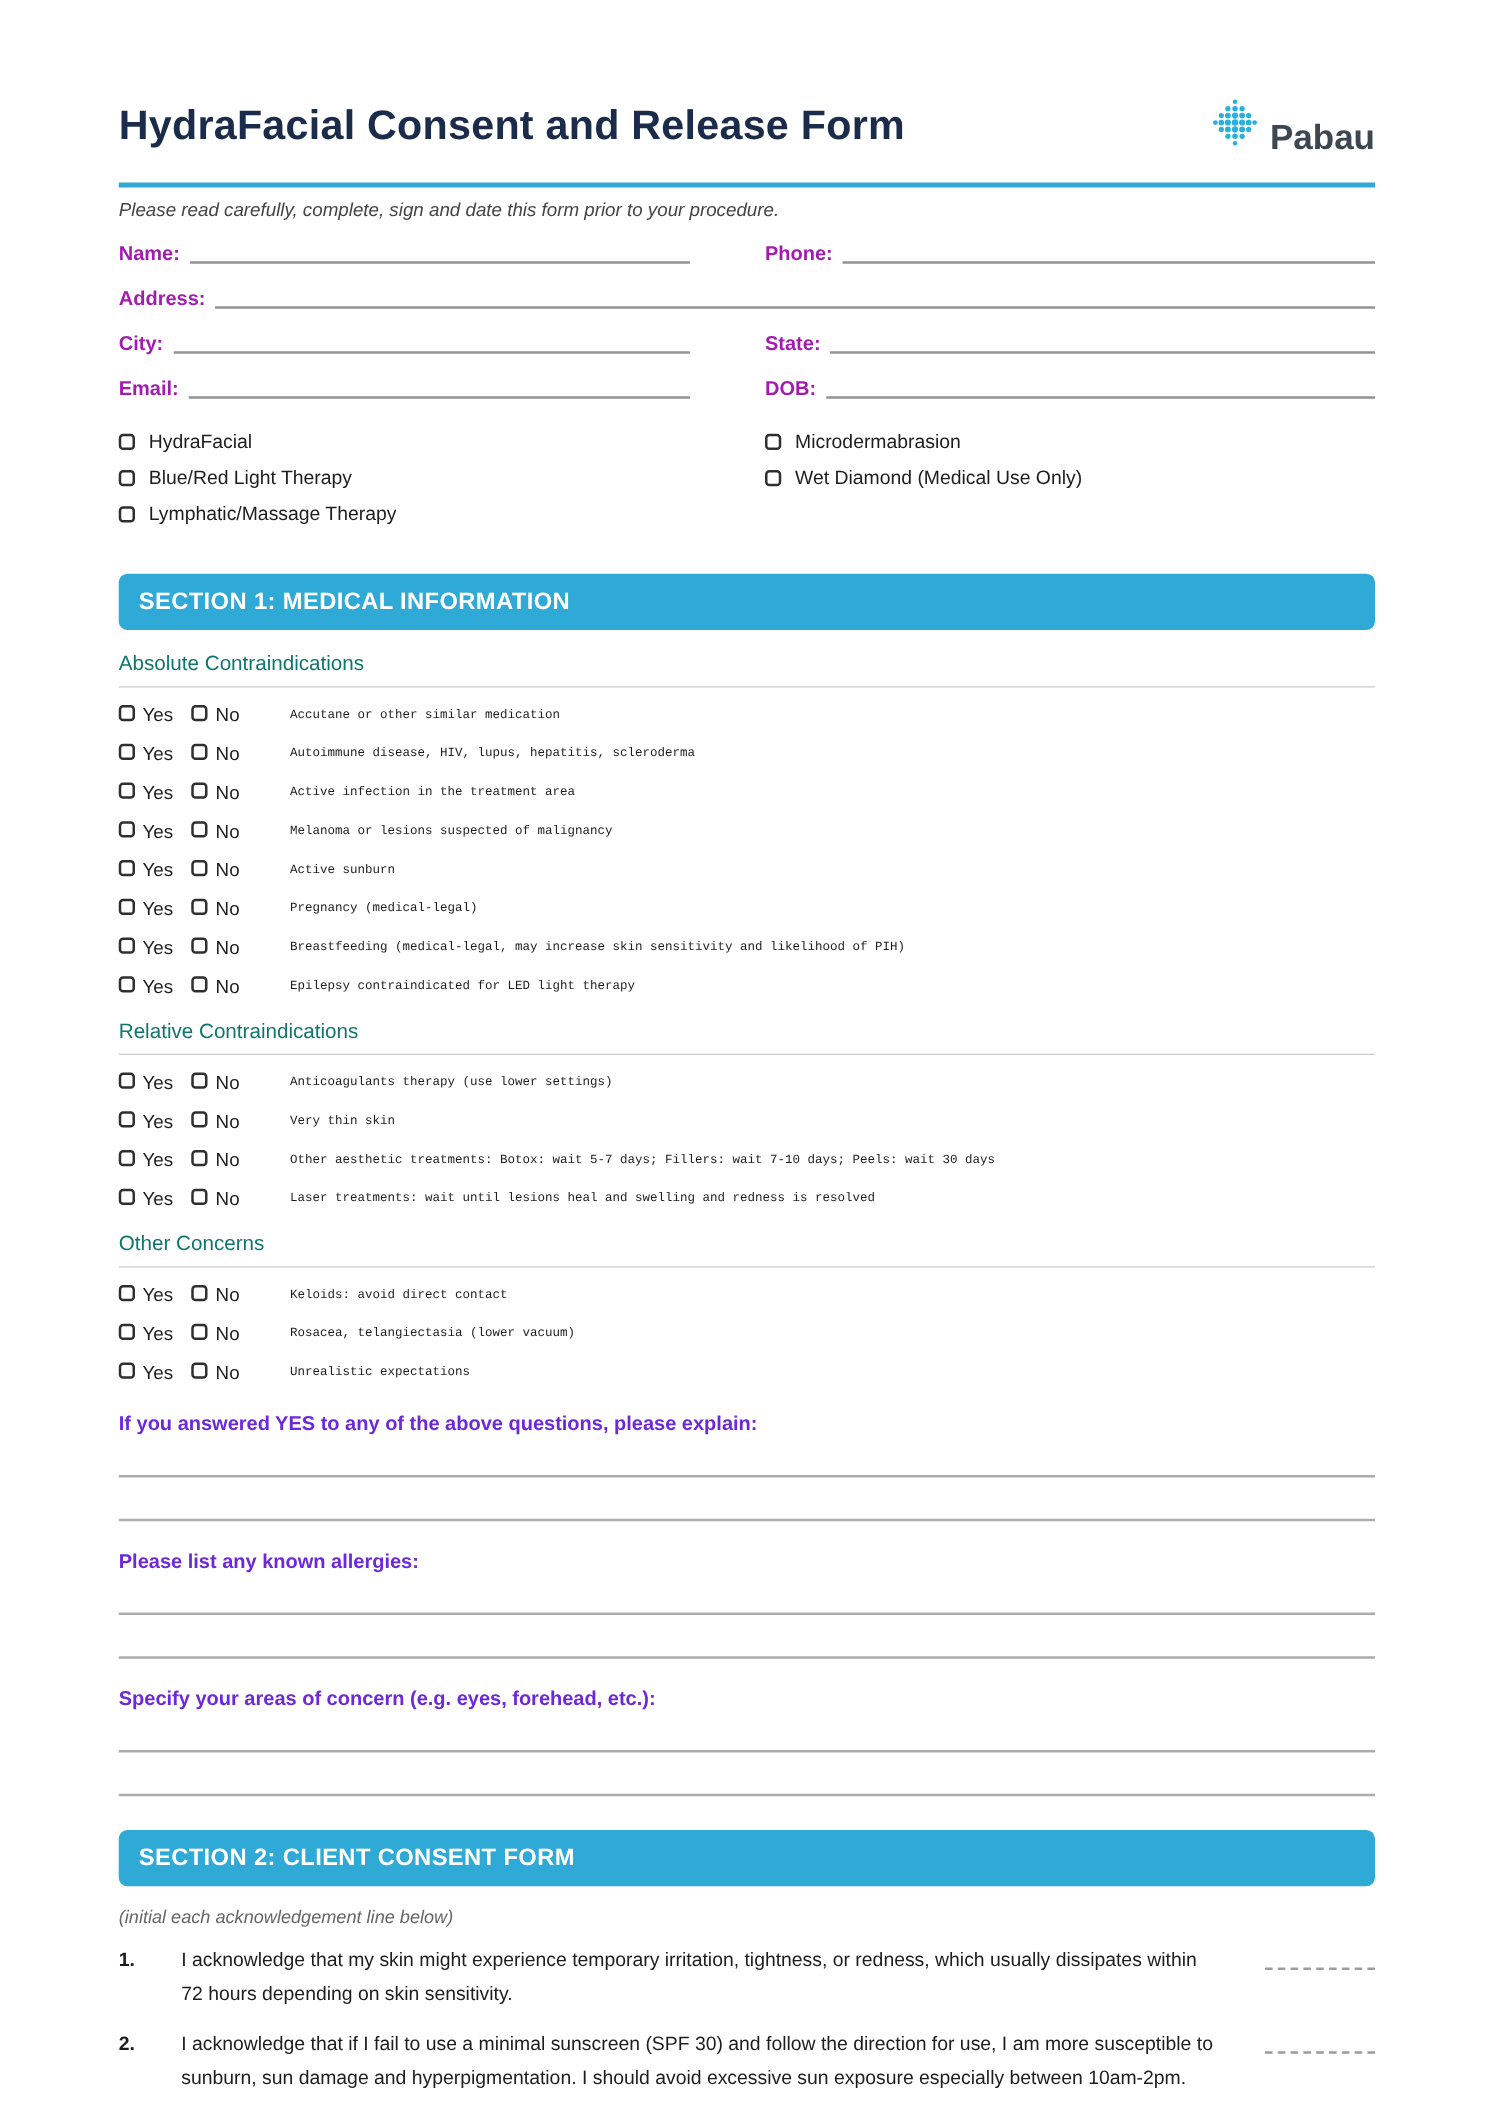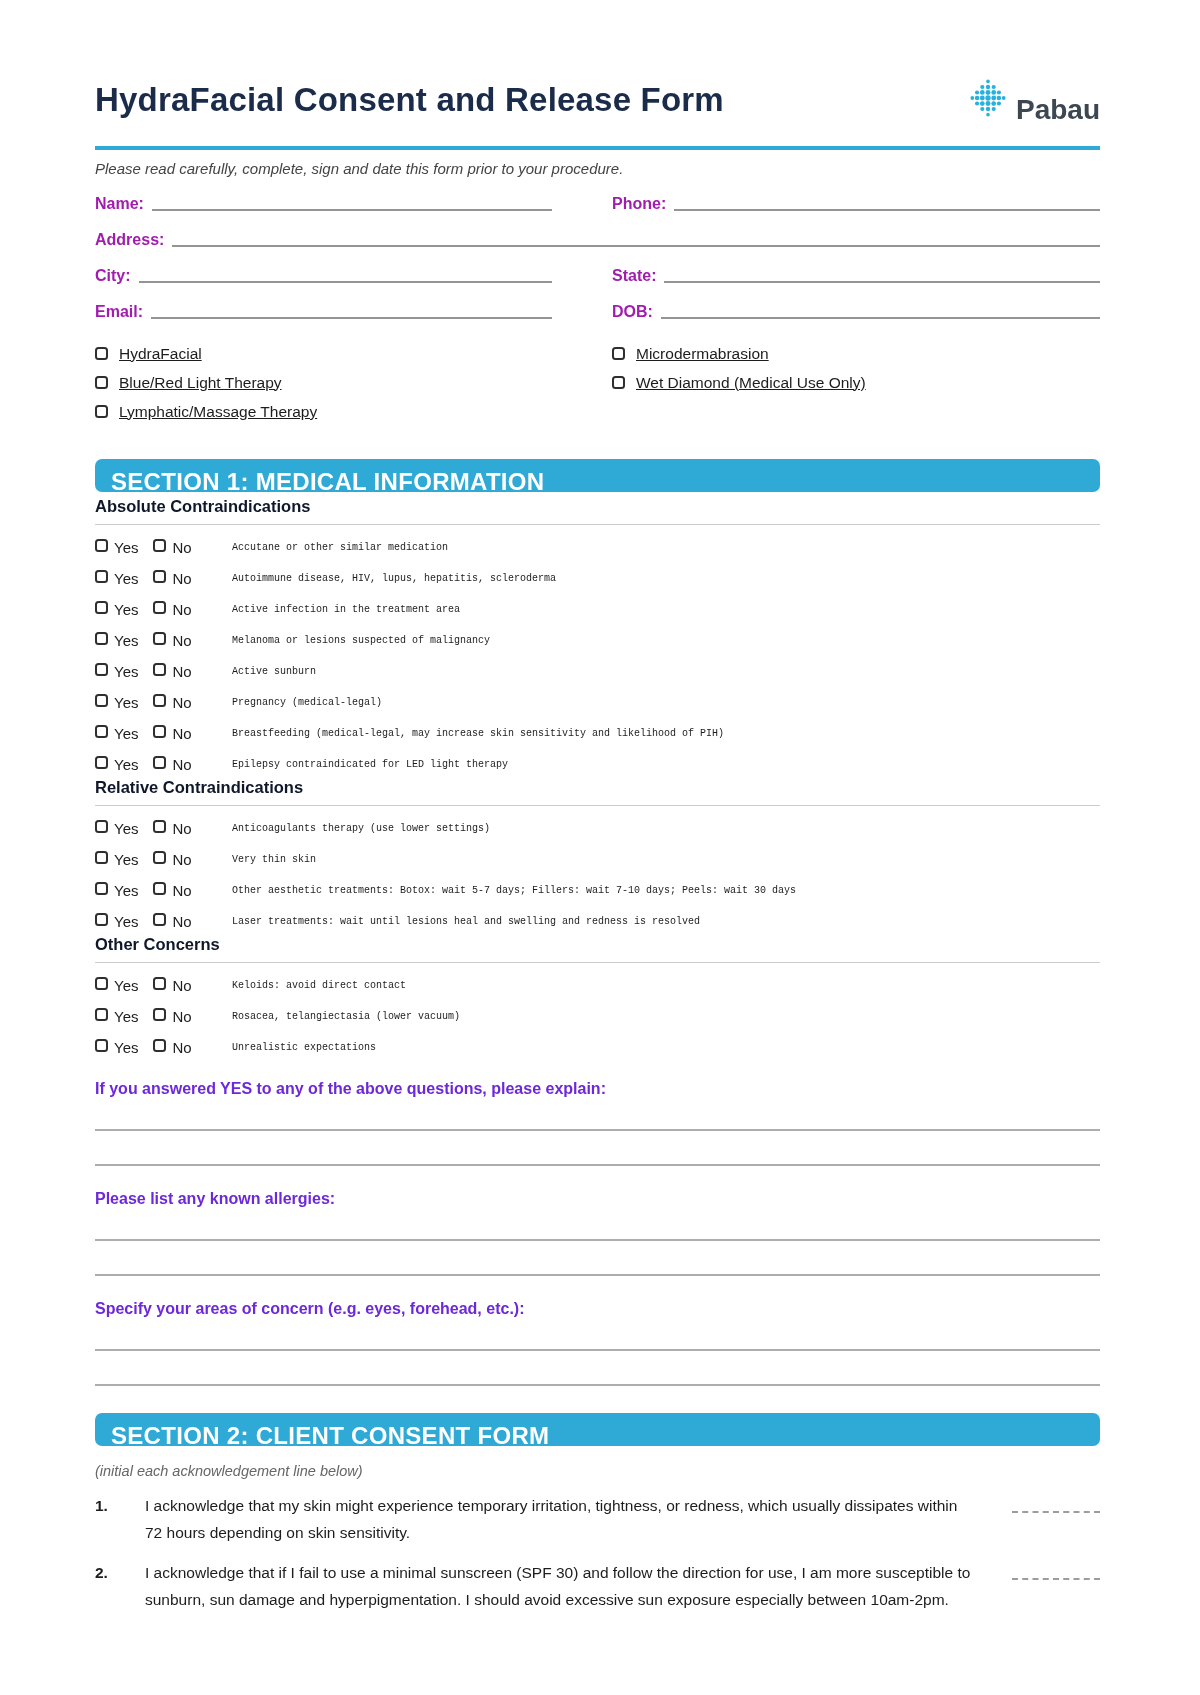"HydraFacial" .t-label { text-decoration: underline -> none }
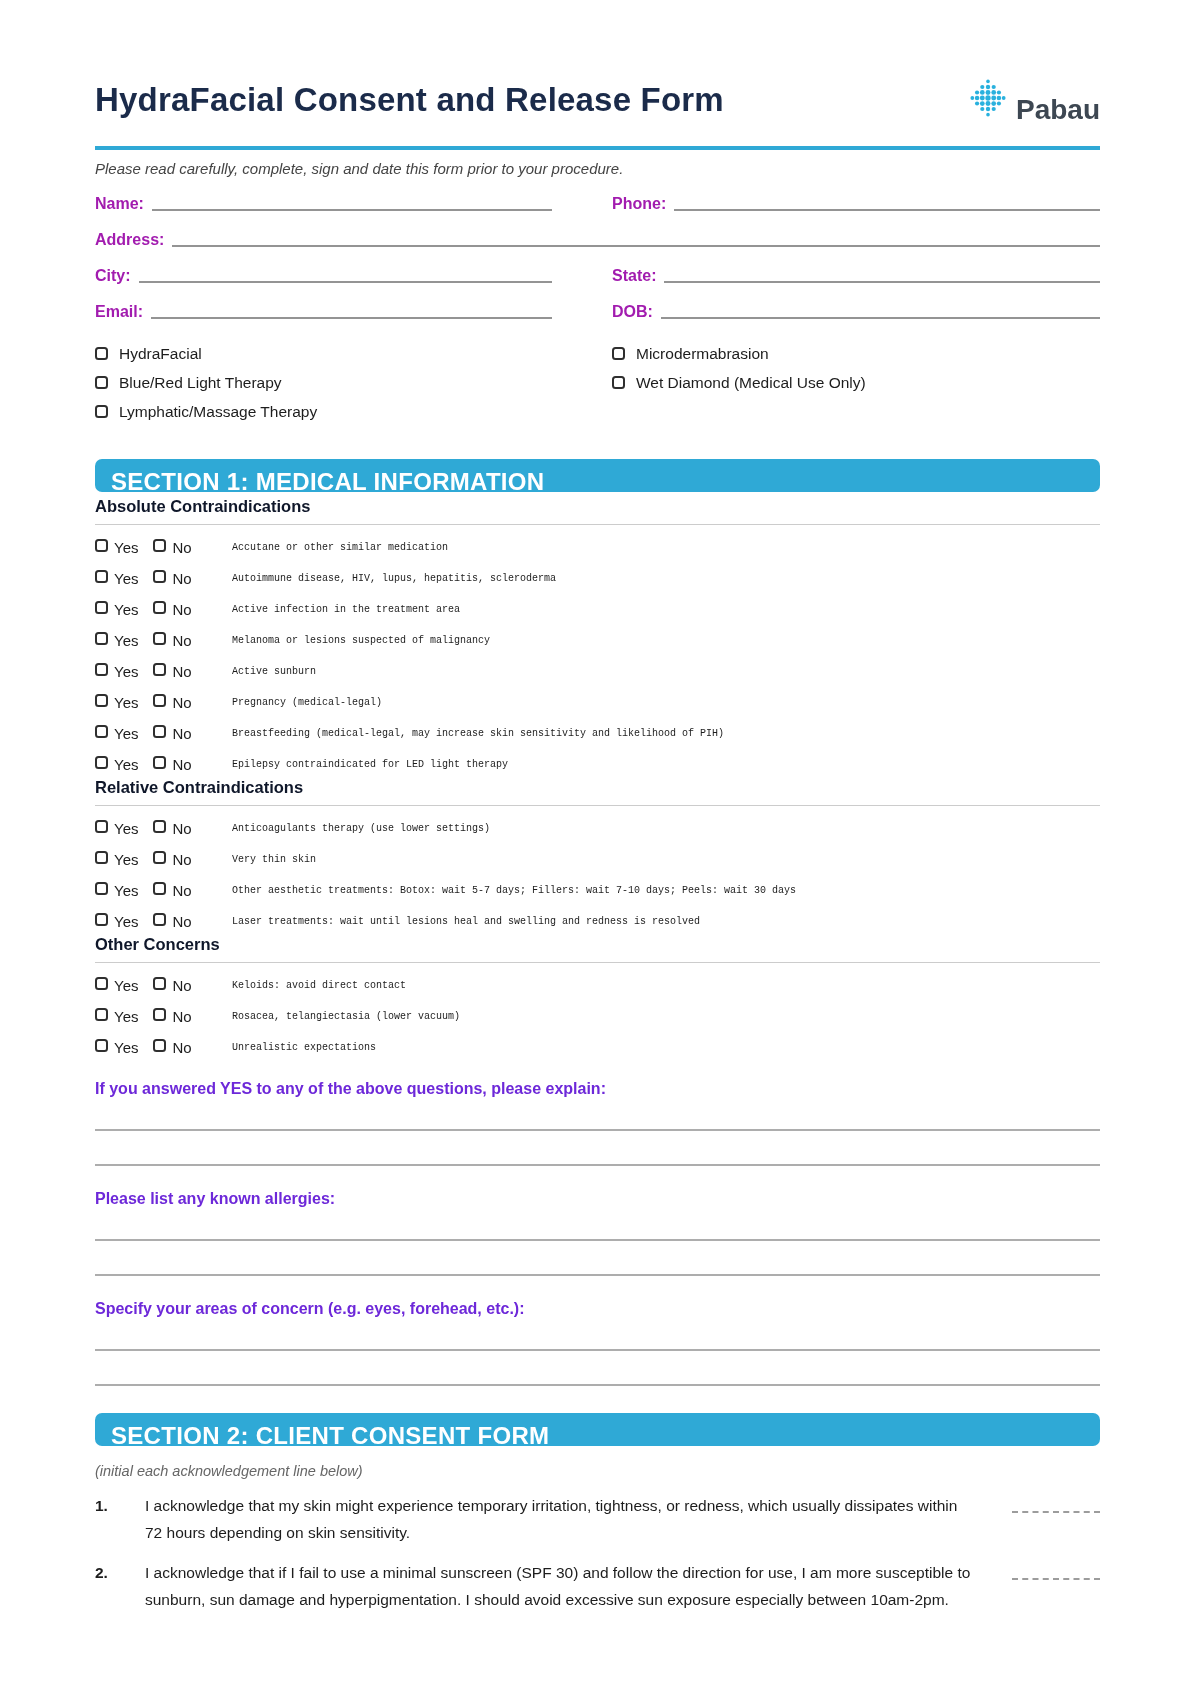"SECTION 1: MEDICAL INFORMATION" .band { font-size: 24px -> 19px; height: 33px -> 45px }
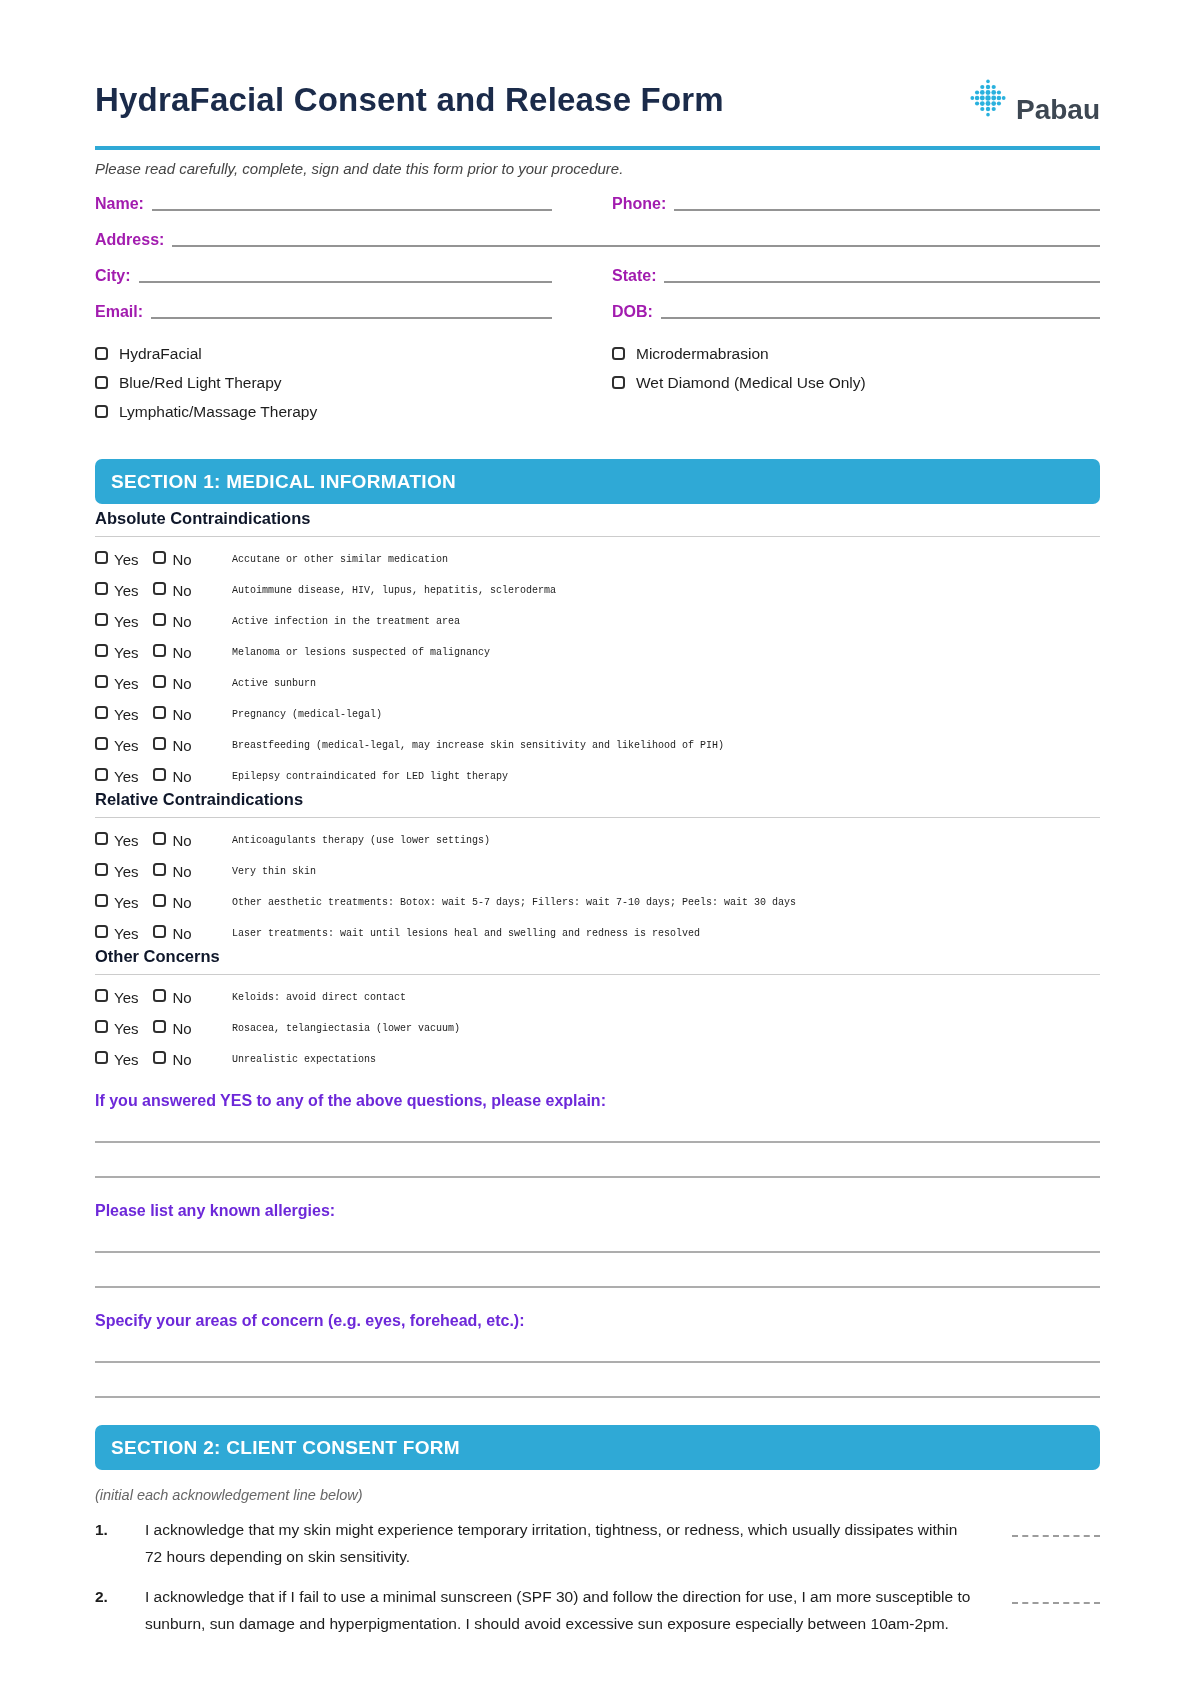"Absolute Contraindications" .group-h { color: #0f172a -> #0f766e; font-weight: bold -> normal; margin-top: 5px -> 18px }
